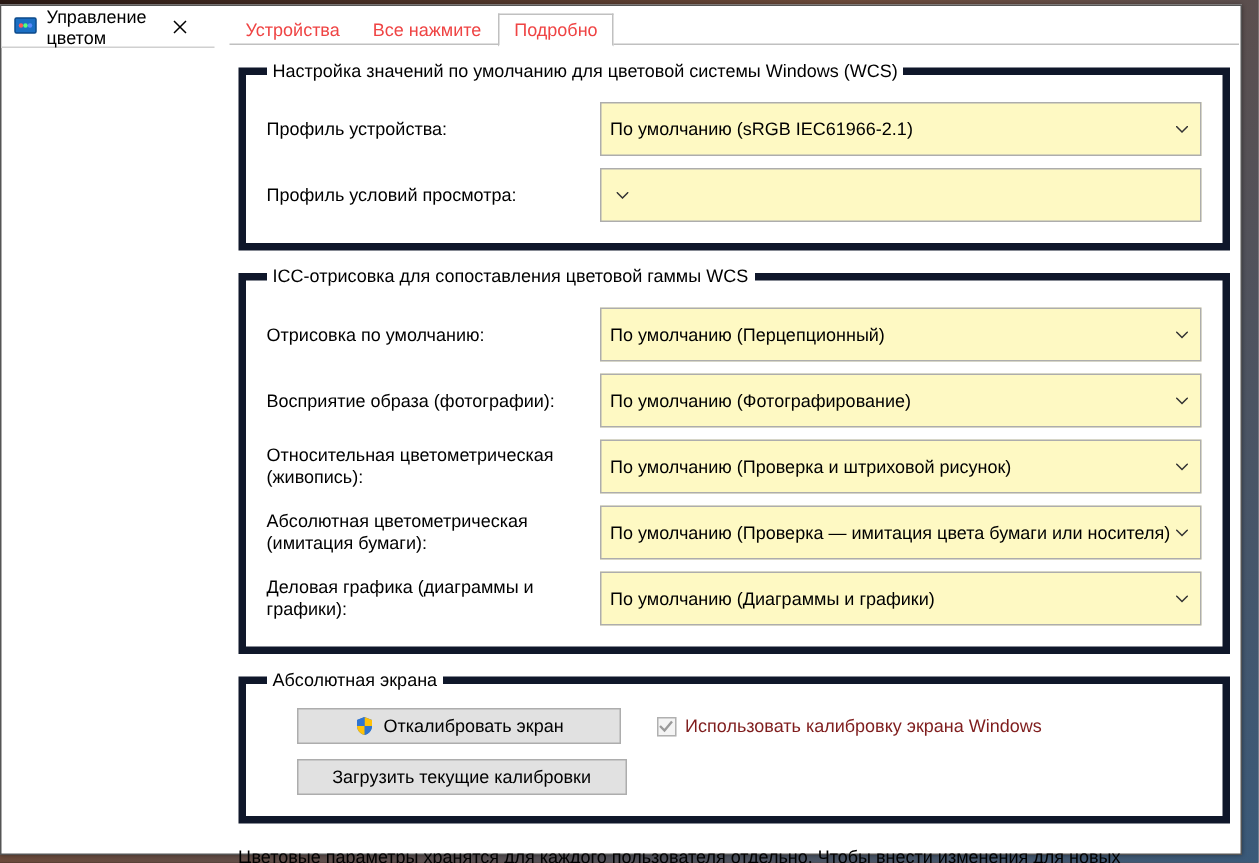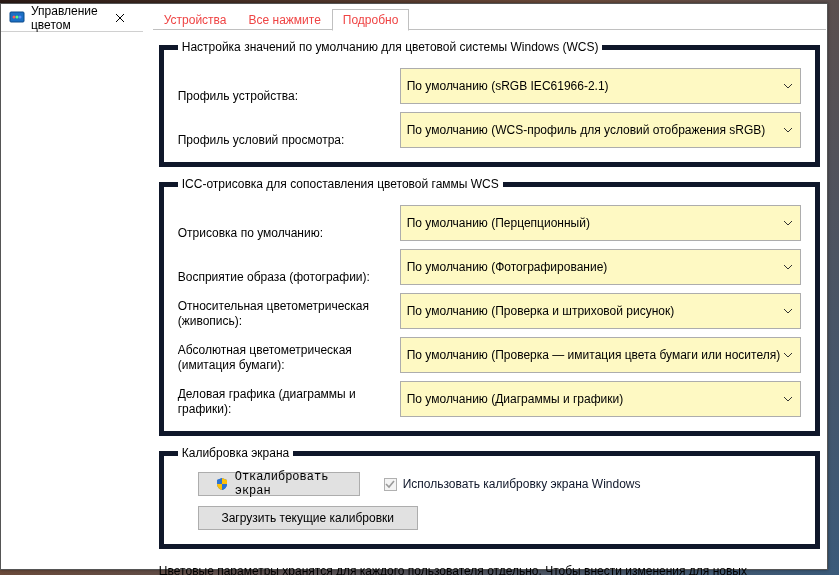"Профиль устройства:" .row { align-items: flex-end -> center }
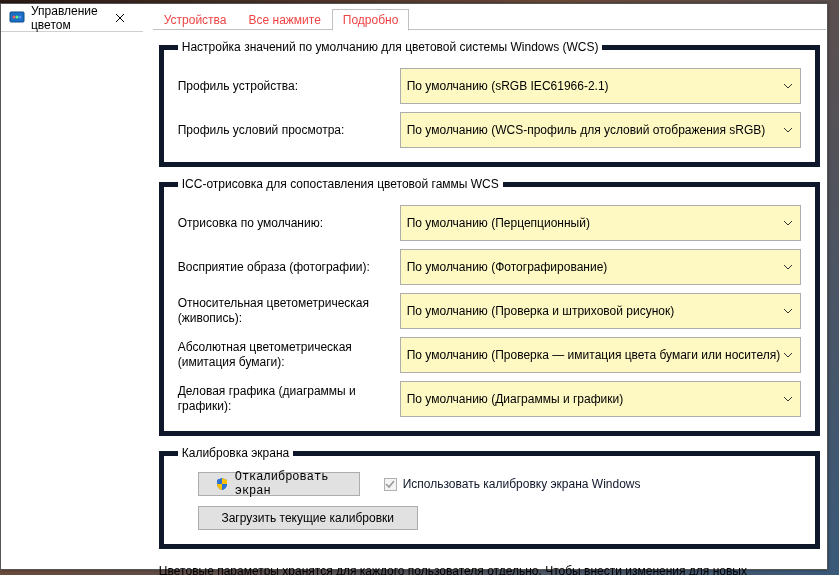"По умолчанию (WCS-профиль для условий" span.val { html: <span>По умолчанию (WCS-профиль для условий отображения sRGB)</span> -> none }
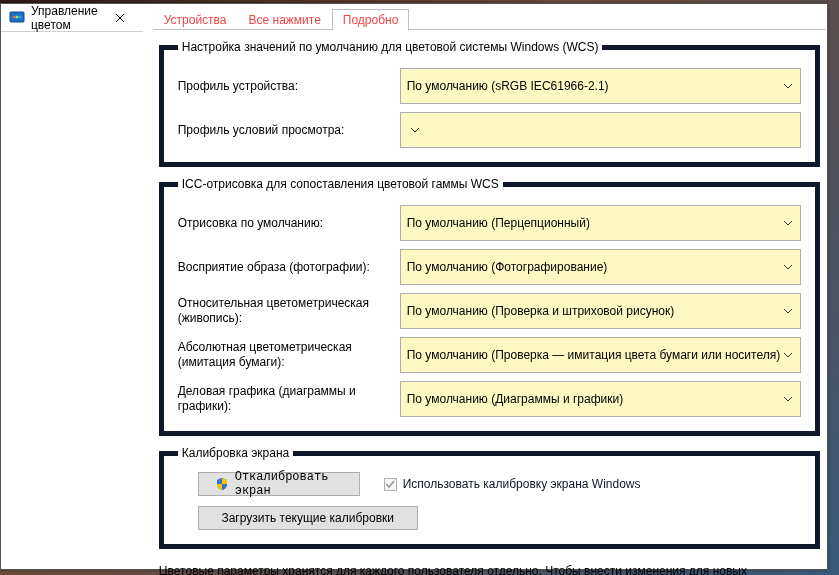"Калибровка экрана" legend { text: Калибровка -> Абсолютная }
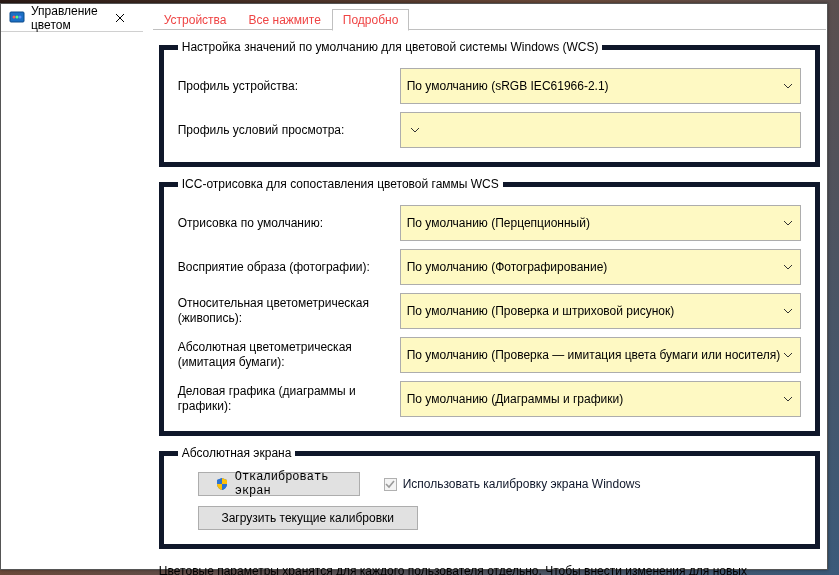"Откалибровать экран" div.btn { font-family: Liberation Mono, monospace -> none; width: 162px -> 216px }
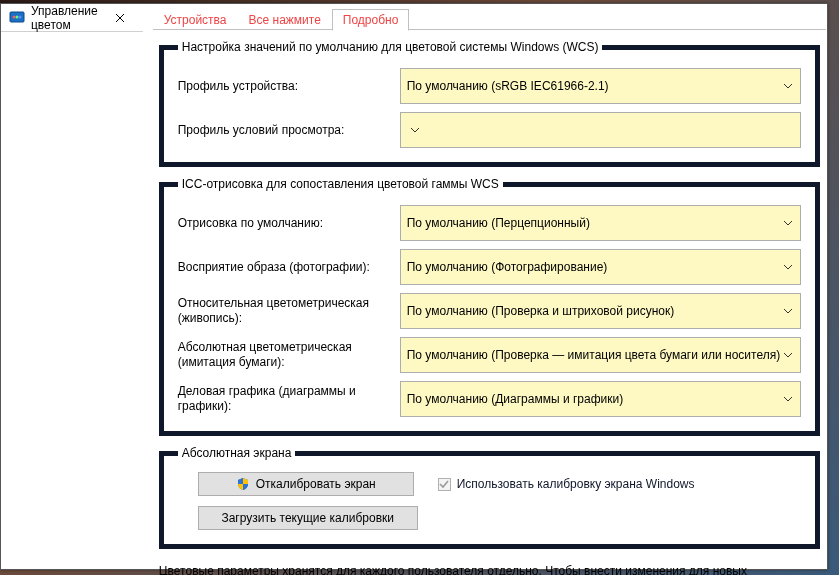"Использовать калибровку экрана Windows" .cb-row { color: #0f172a -> #7f1d1d }
